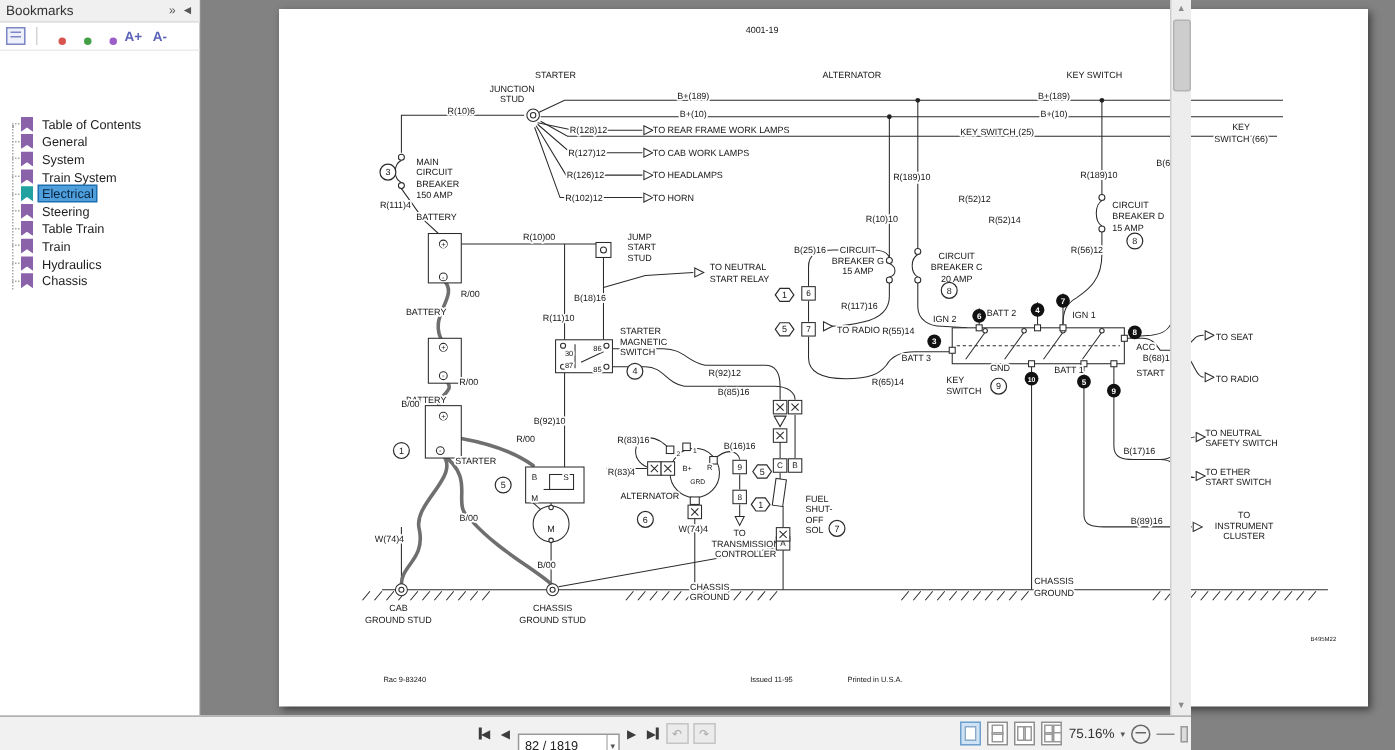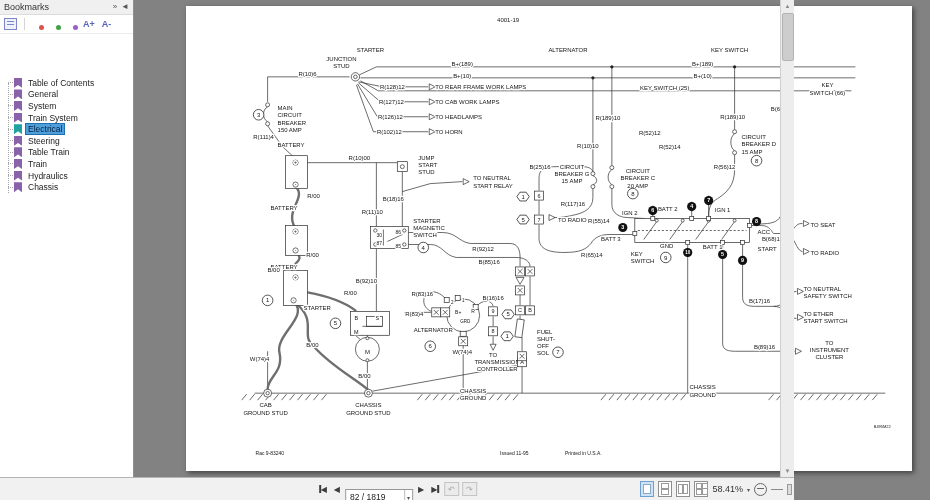"58.41%" span.pct { text: 58.41% -> 75.16% }
